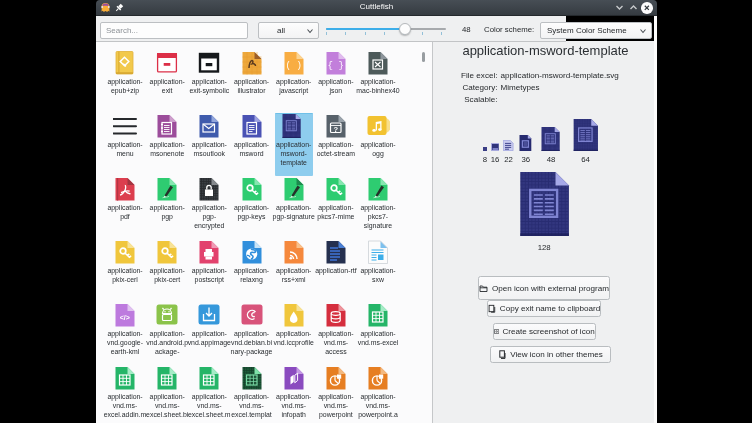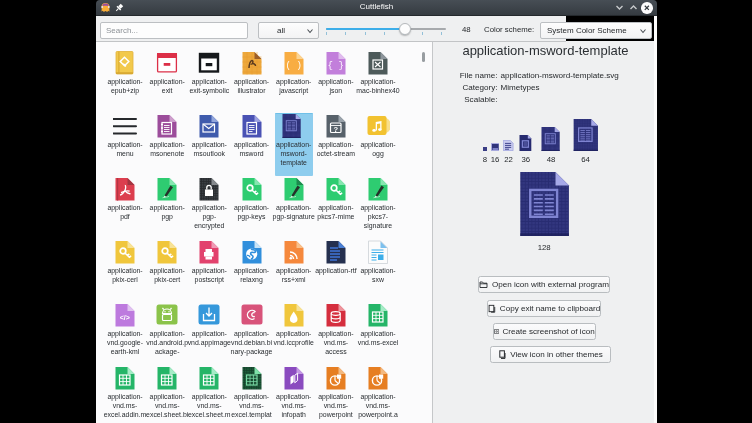"File name:" div { text: name -> excel }
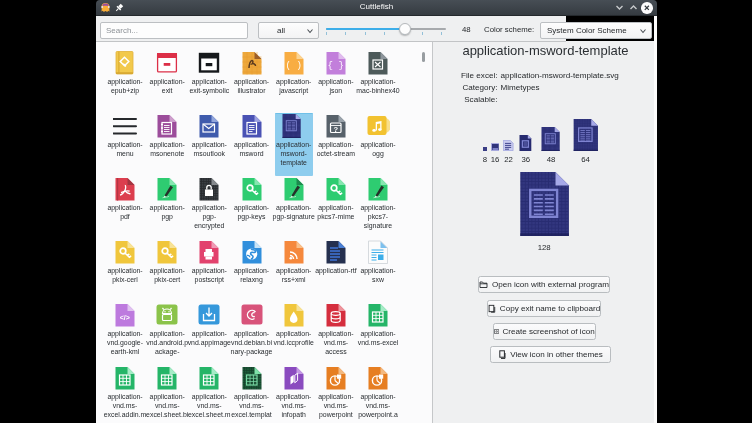"Open icon with external program" div { height: 17px -> 24px }
